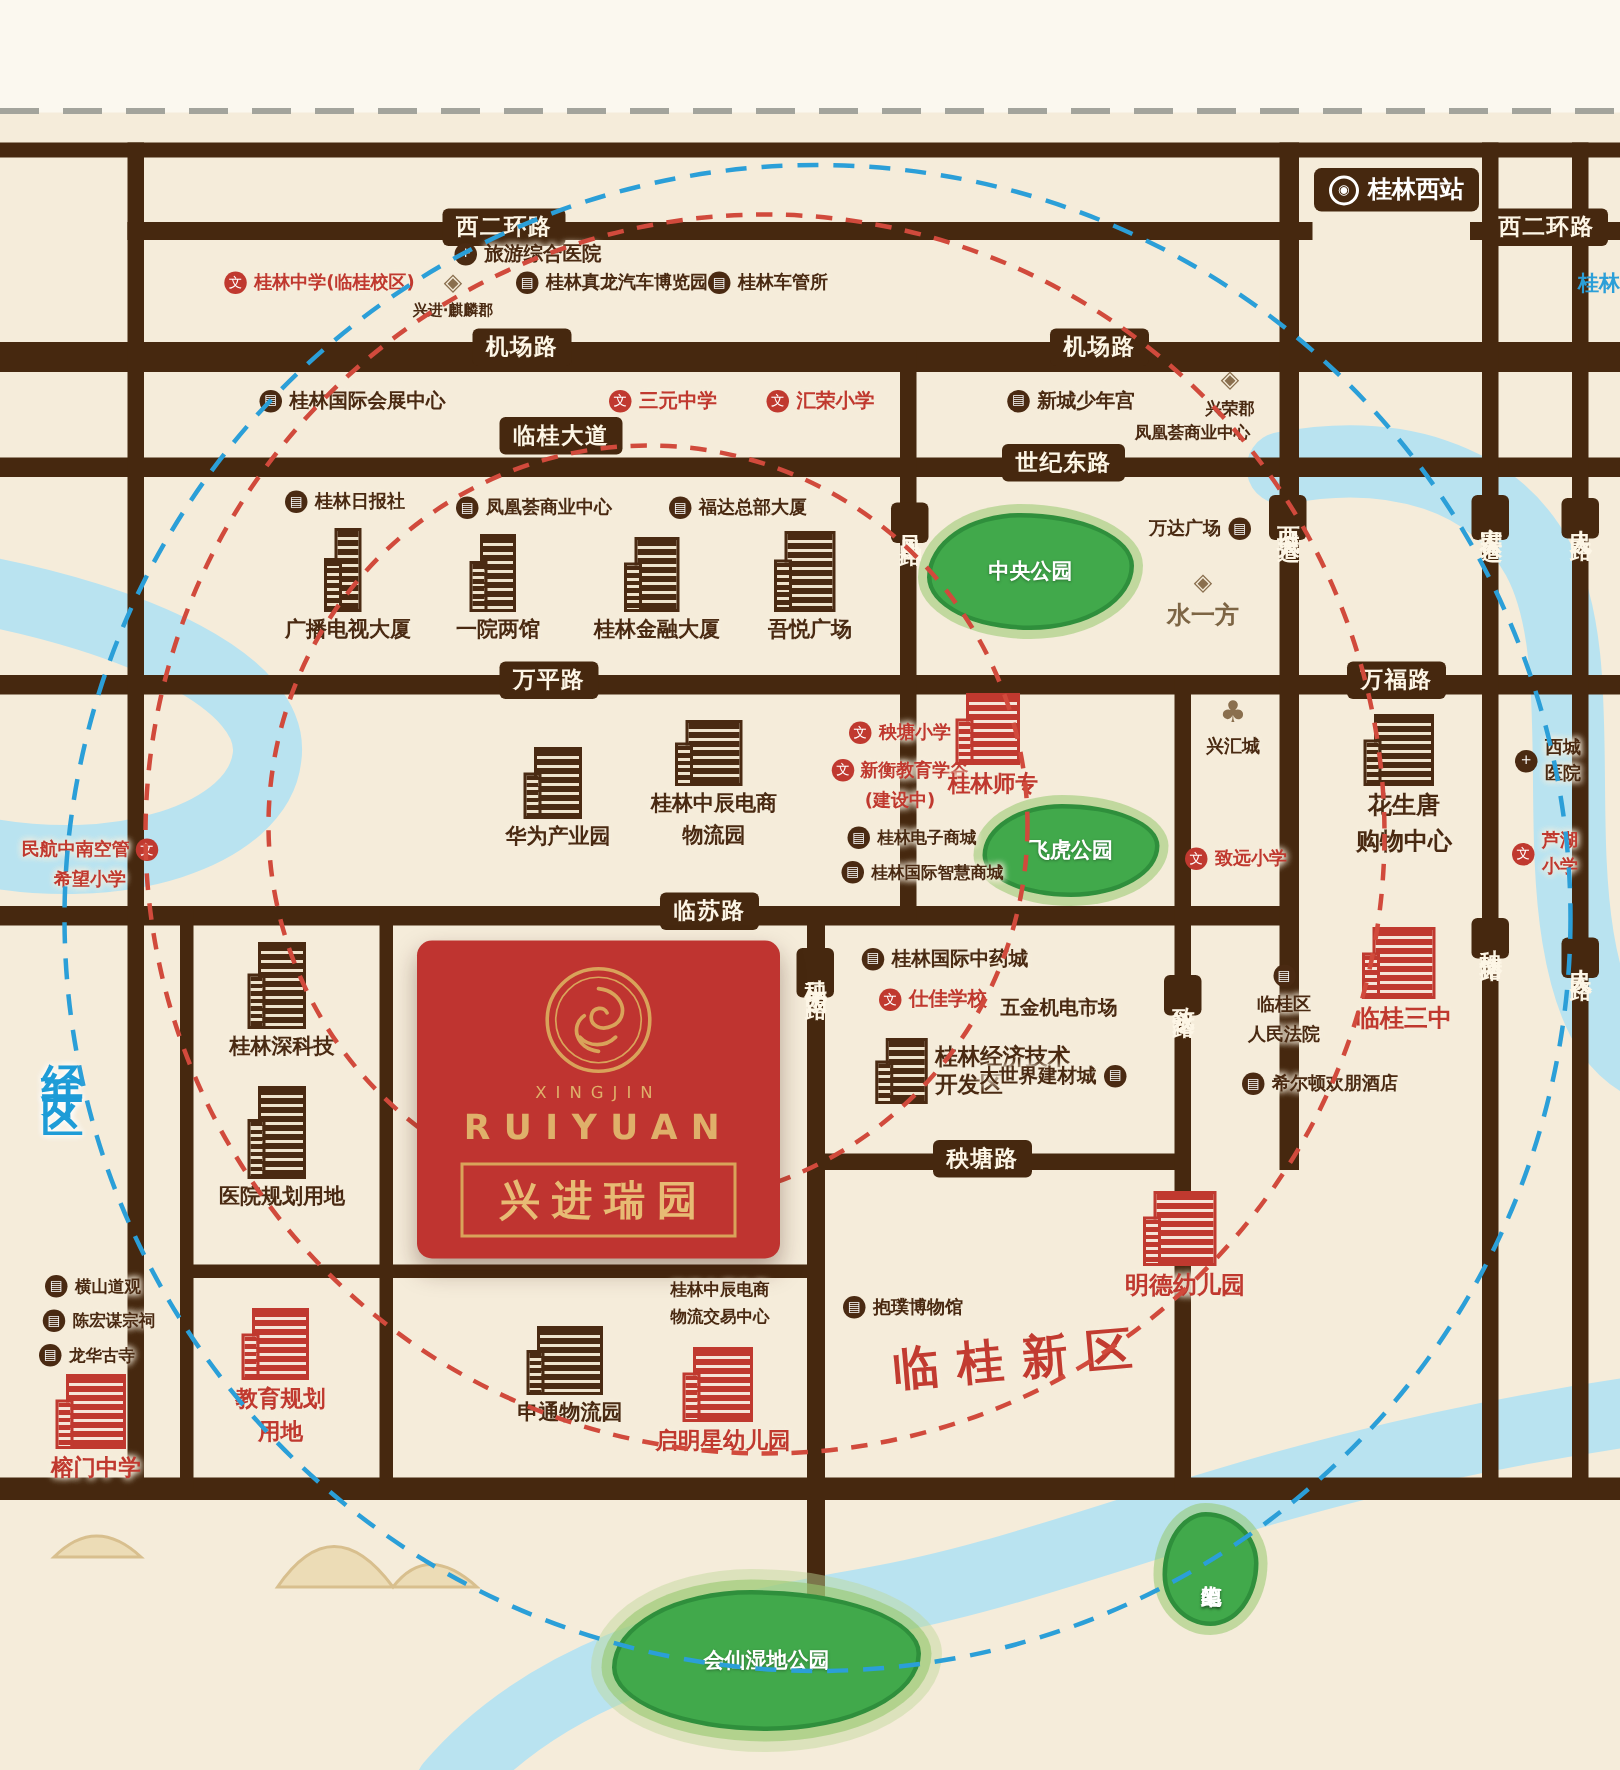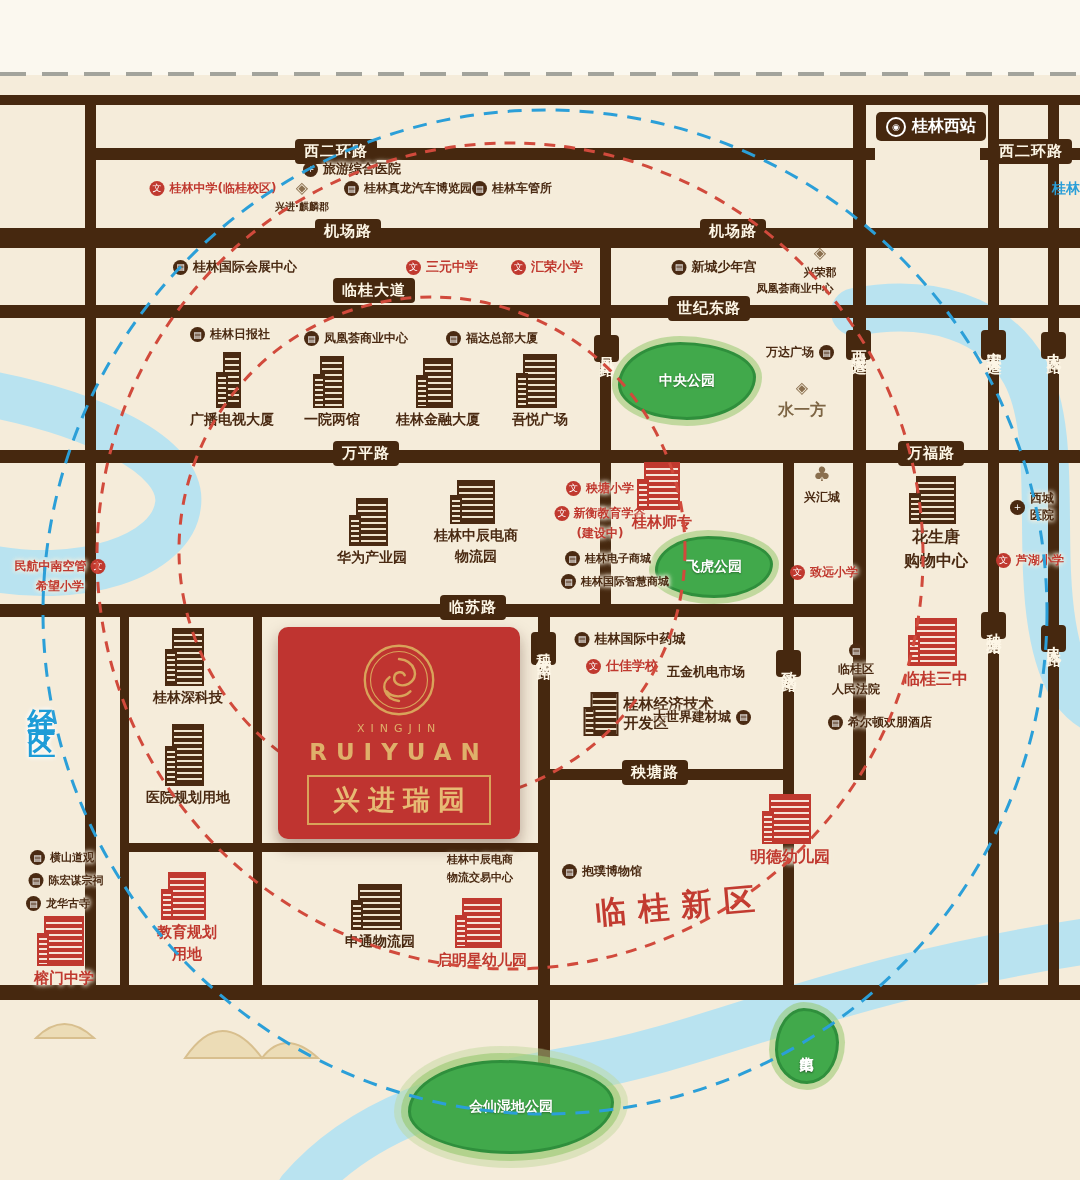"芦湖" span { flex-direction: none -> column }
